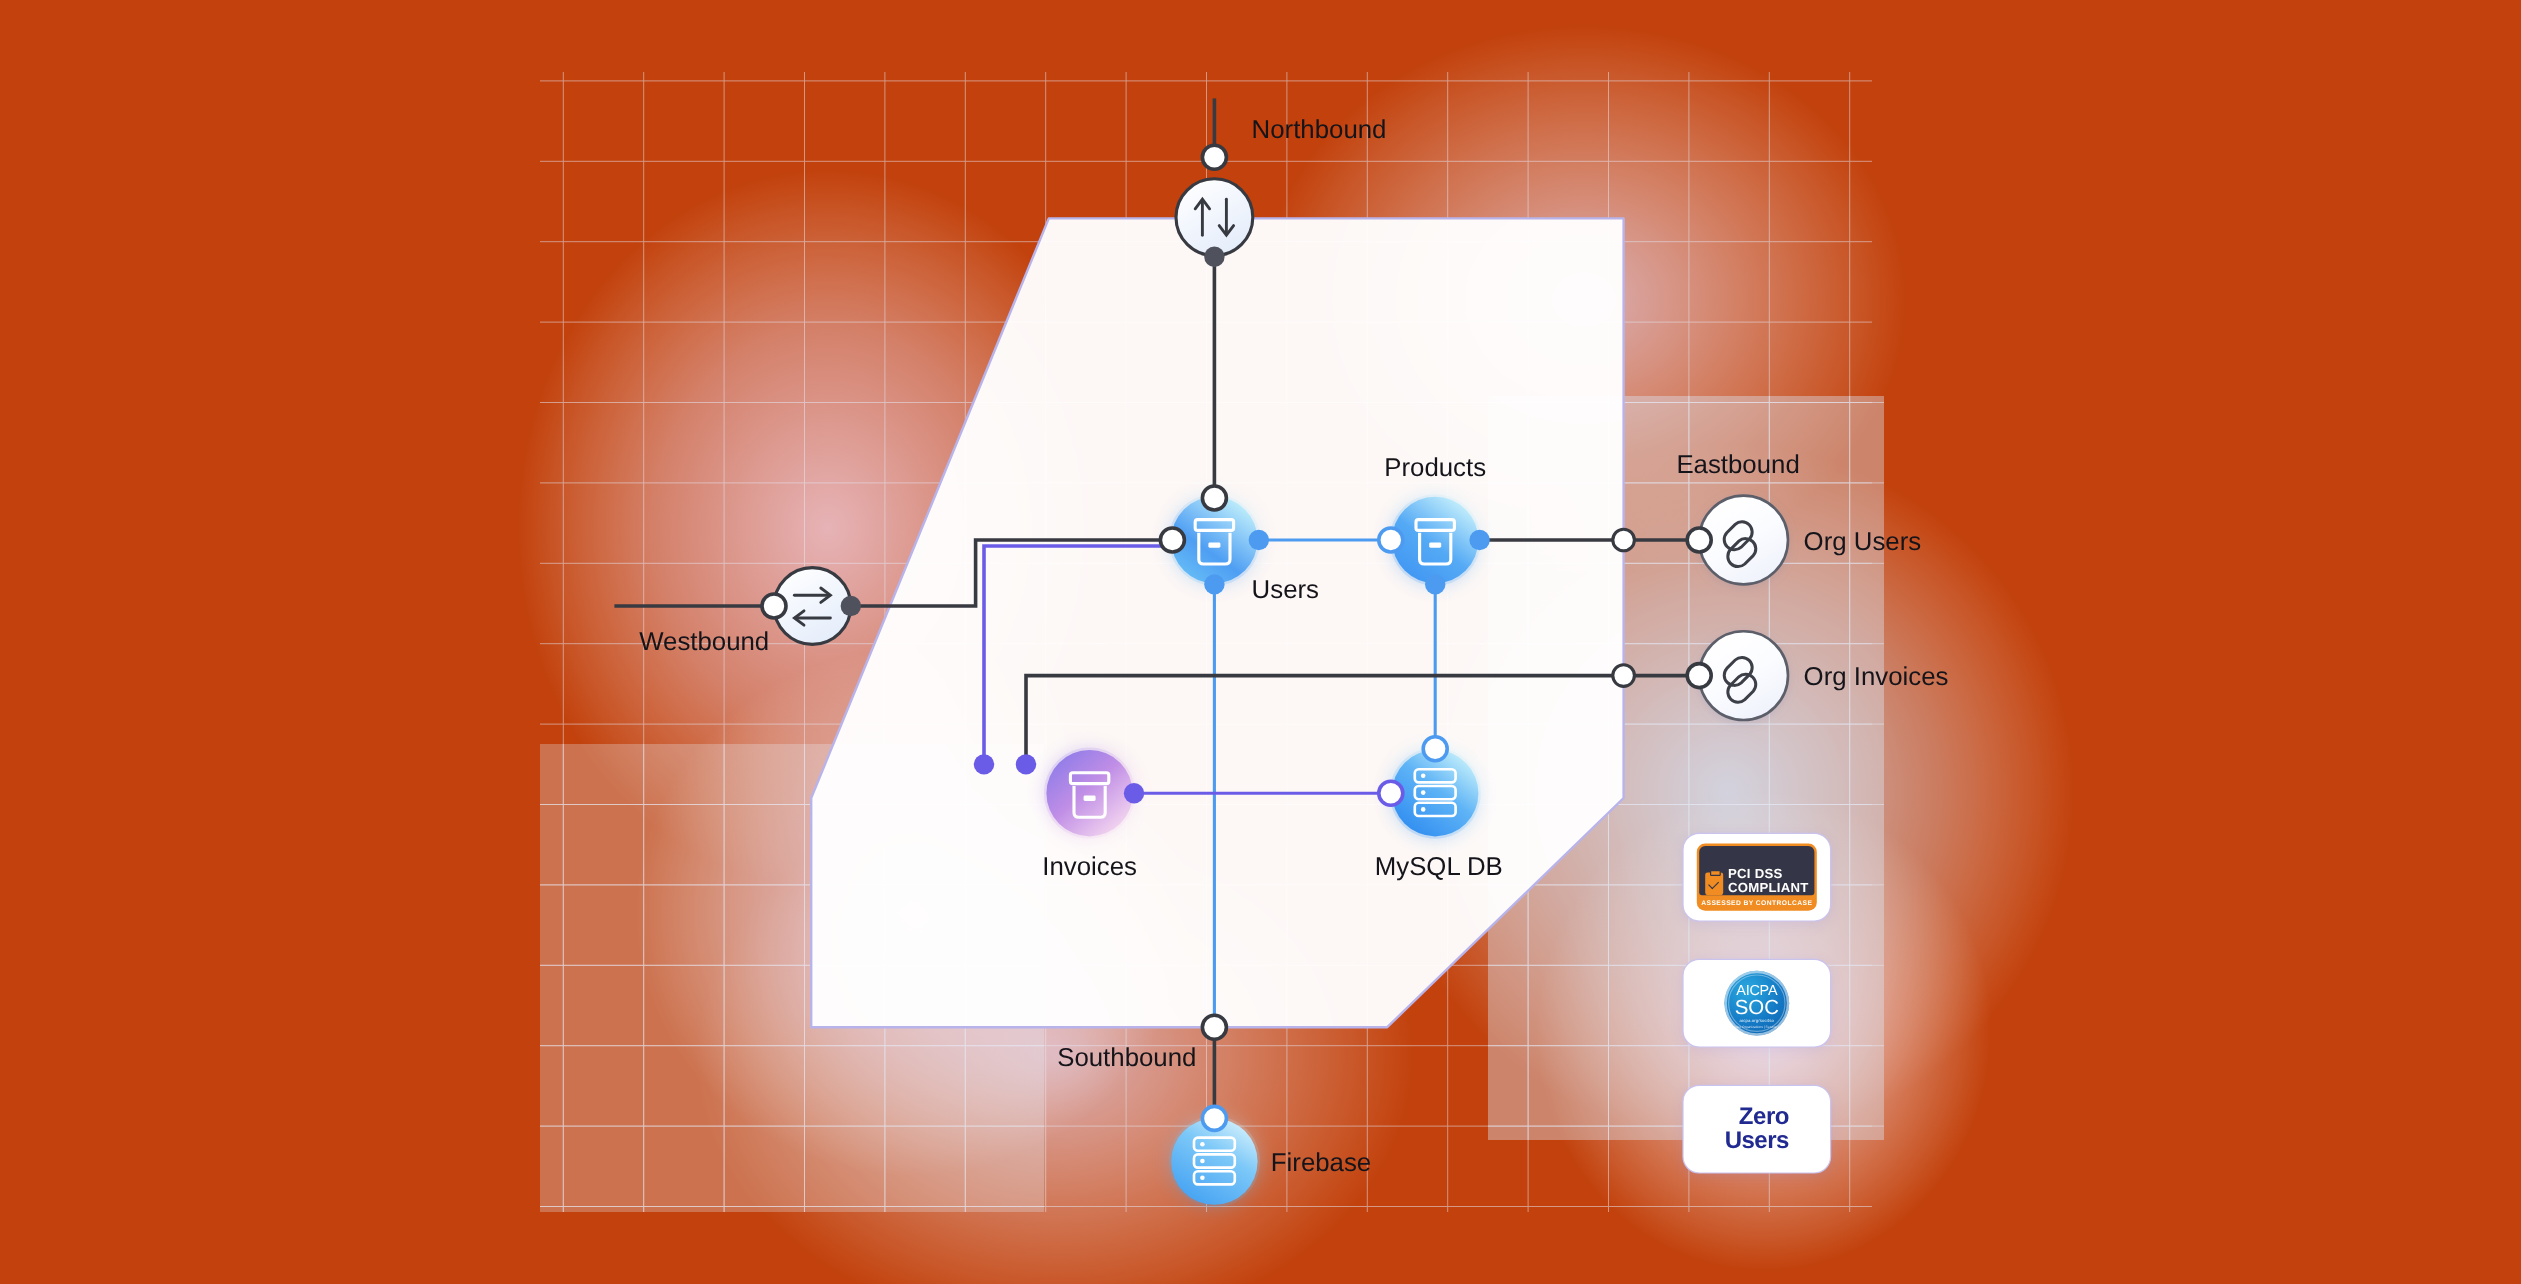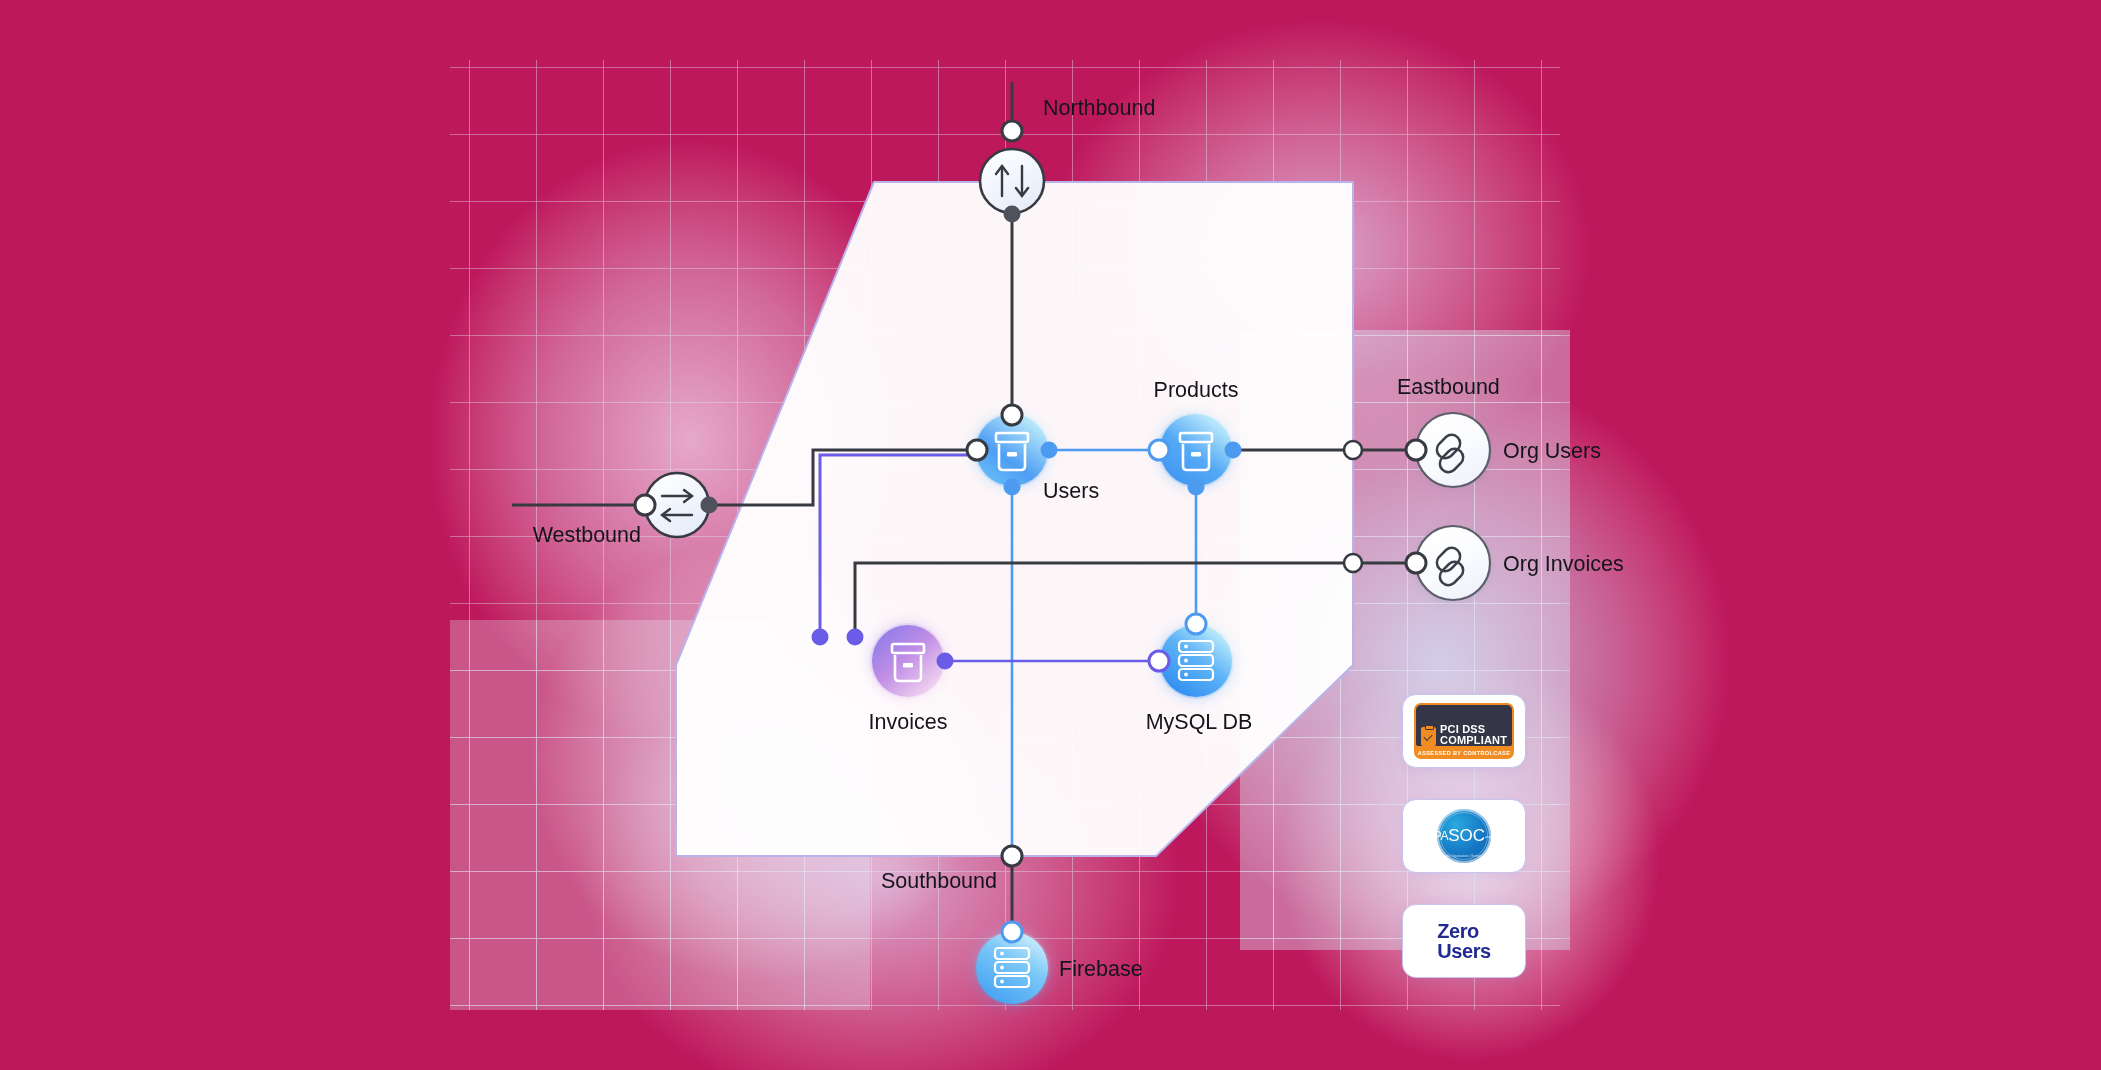"Northbound" #stage { background: #be185d -> #c2410c }
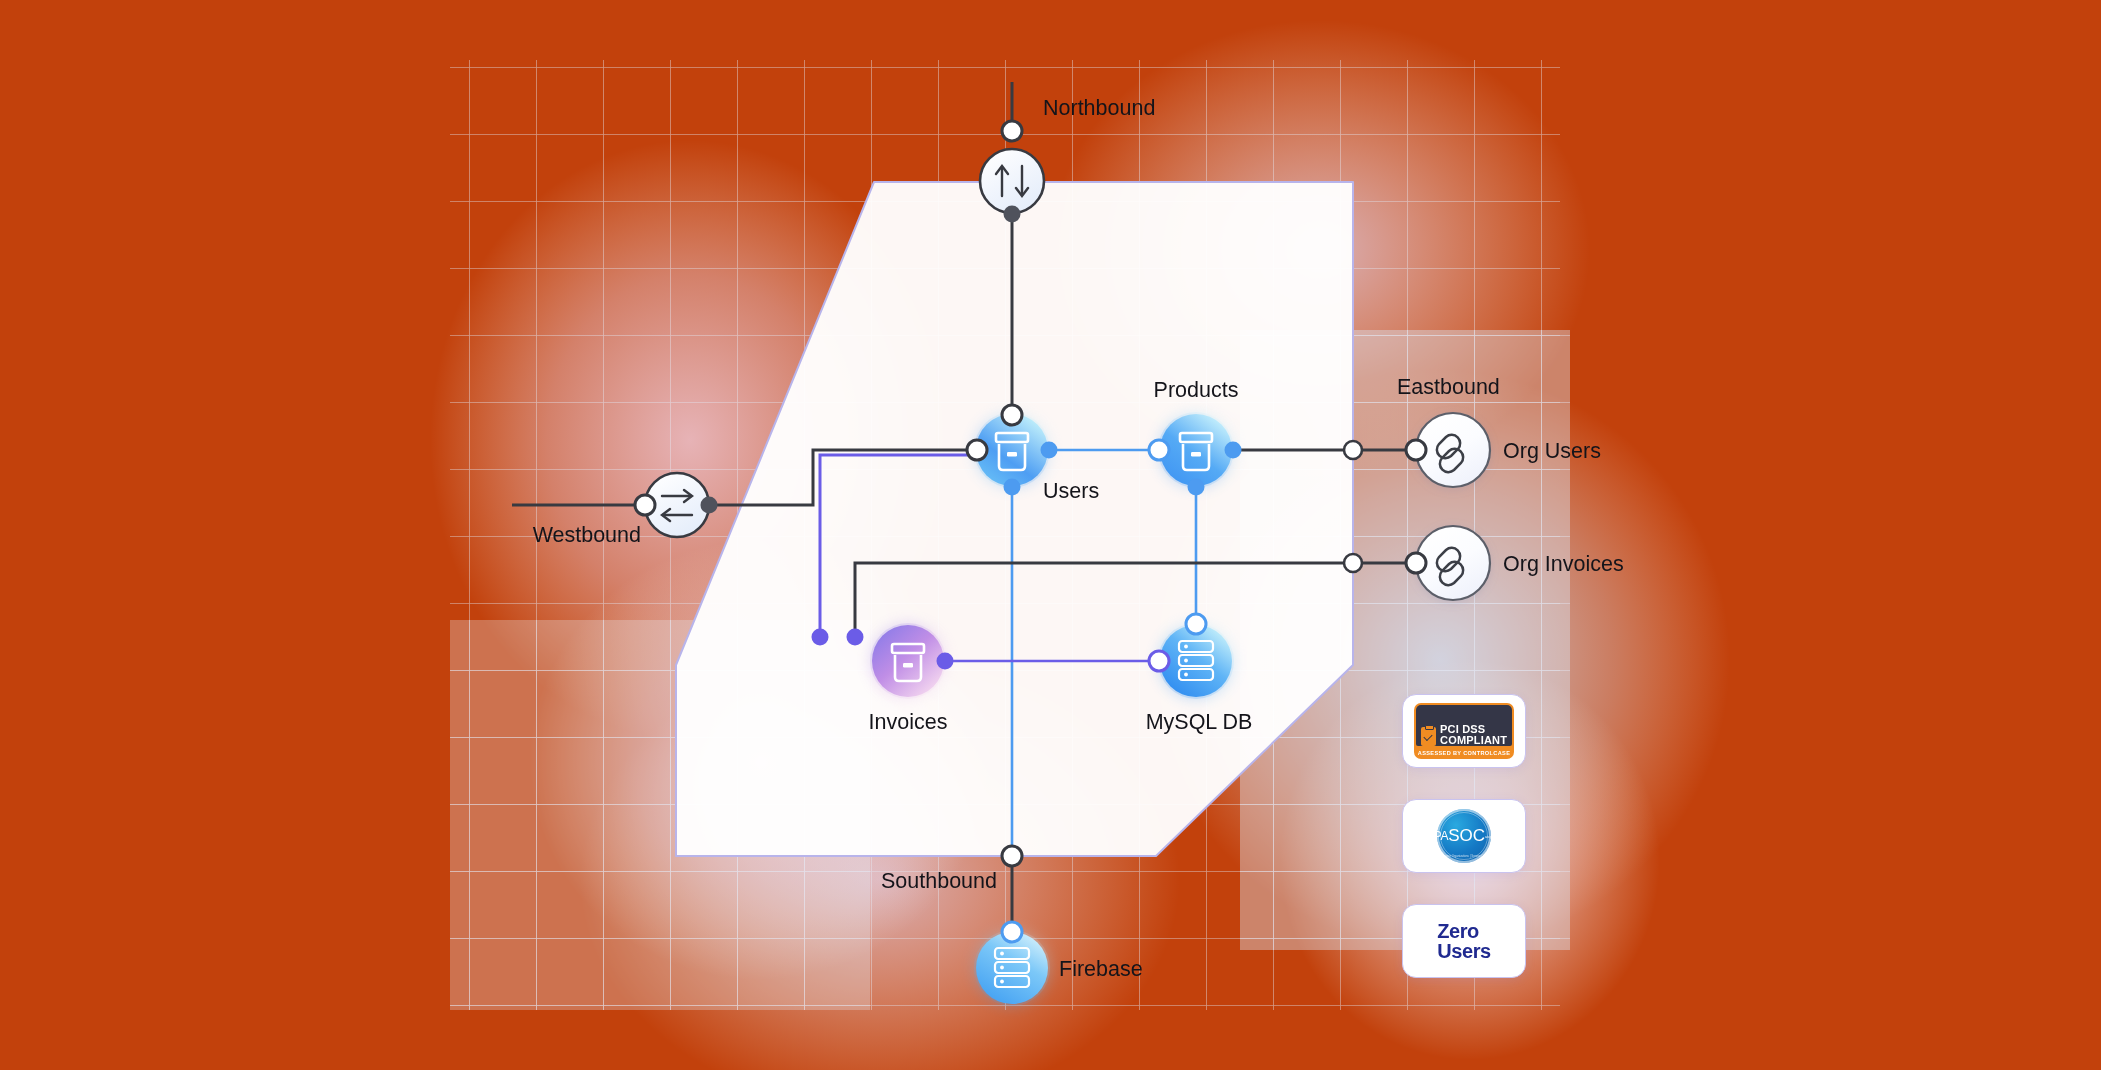"AICPA" .soc-circle { flex-direction: row -> column }
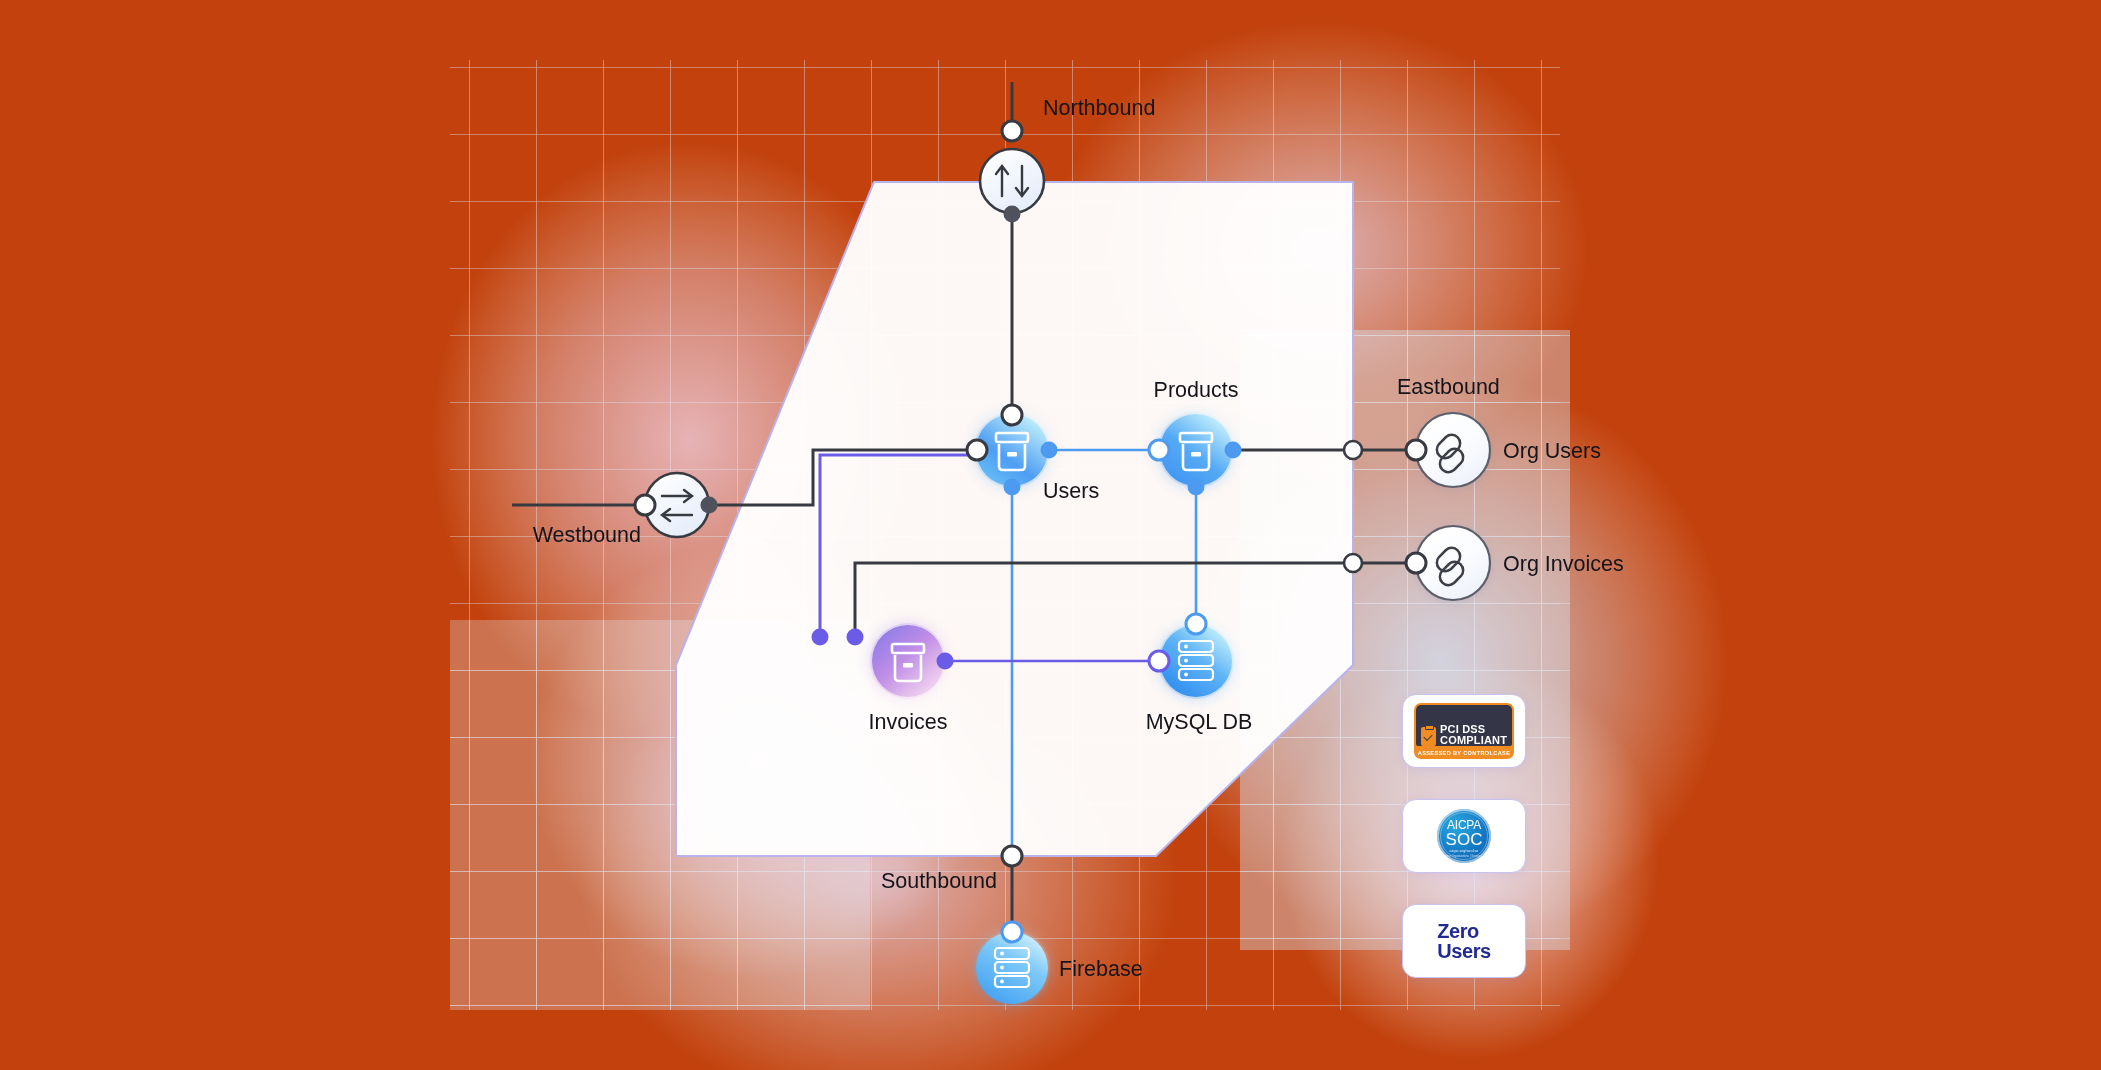"Zero" .zt-text { text-align: left -> right }
